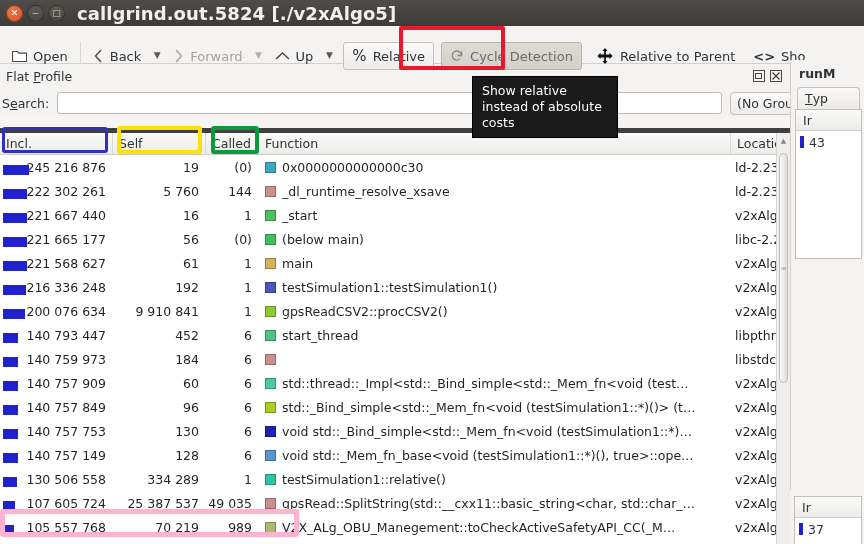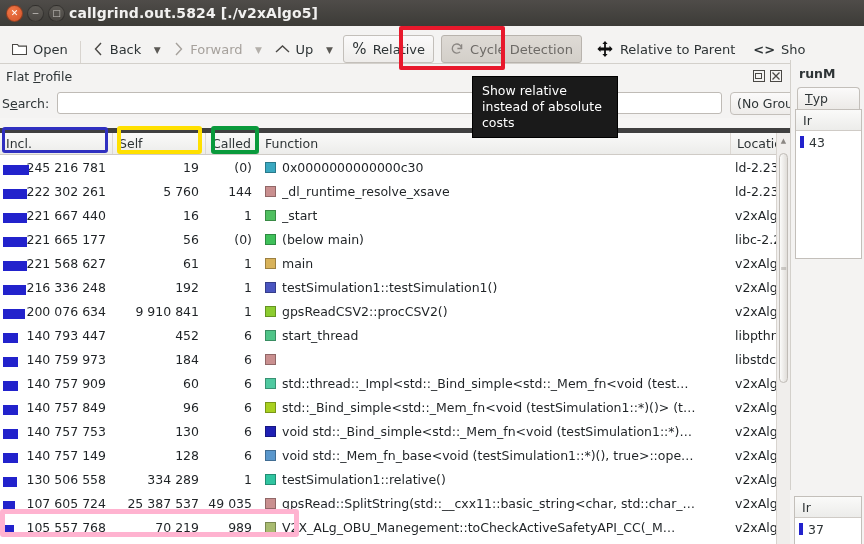"callgrind.out.5824 [./v2xAlgo5]" .wtitle { font-size: 14px -> 18px; margin-left: 4px -> 12px }
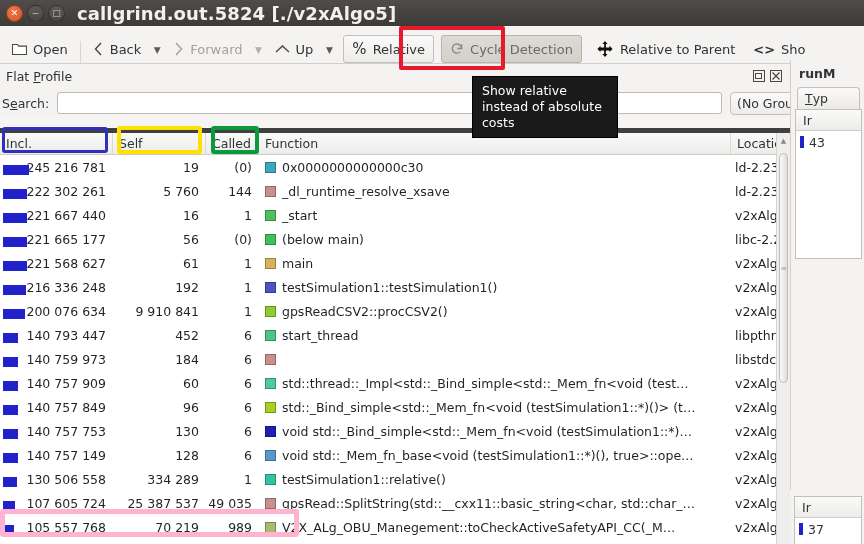"Open" .toolbar { align-items: flex-end -> flex-start; padding: 0 4px -> 16px 4px }
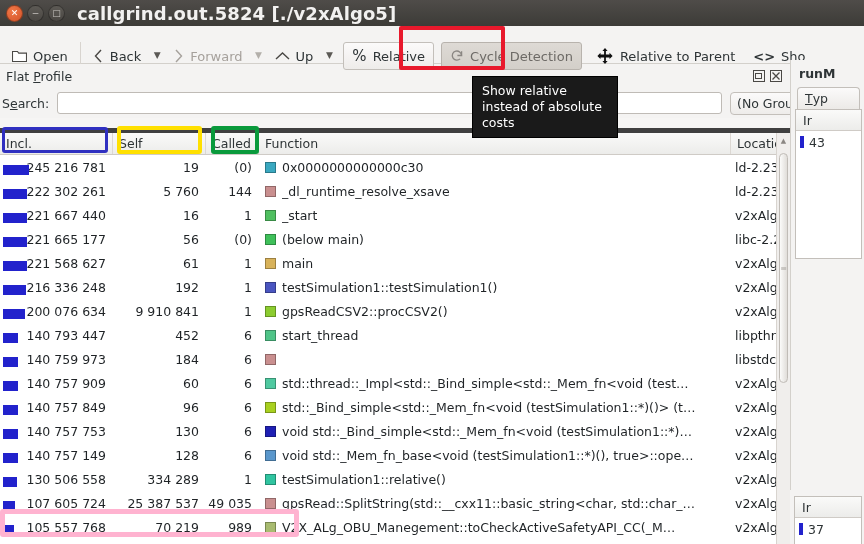"245 216 781" span { text: 245 216 781 -> 245 216 876 }
